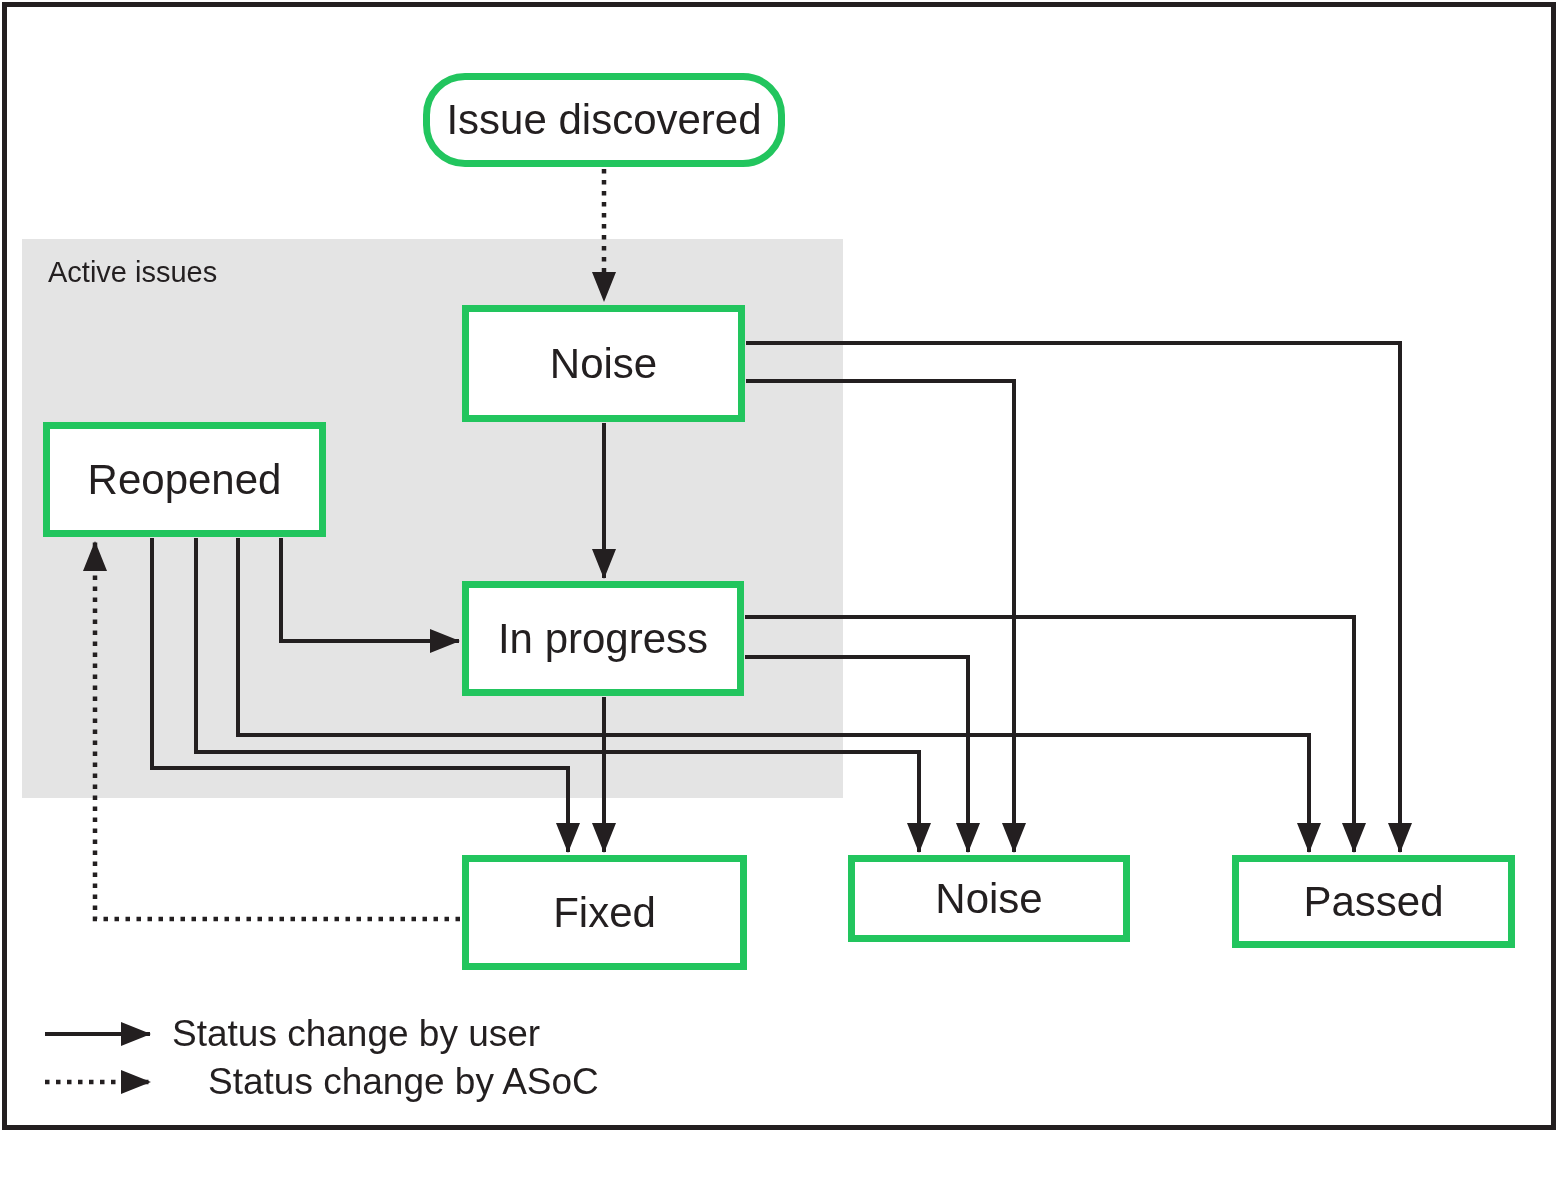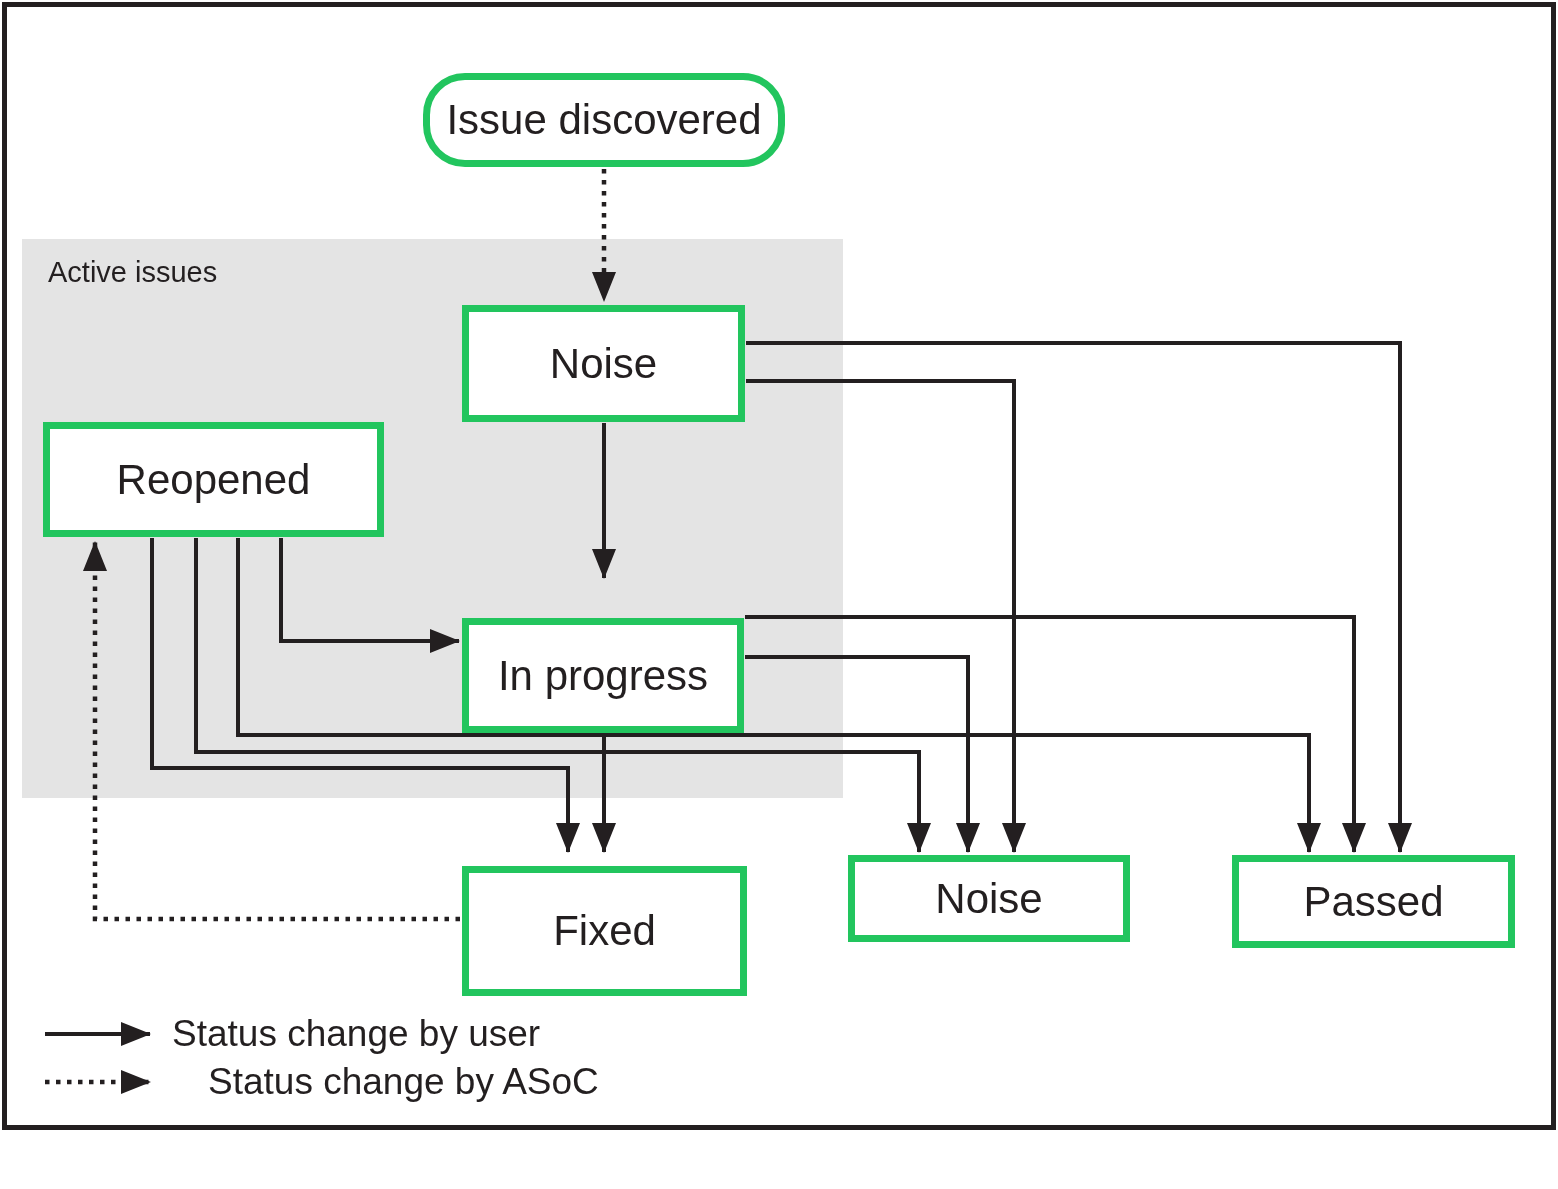"Reopened" div.node { width: 341px -> 283px }
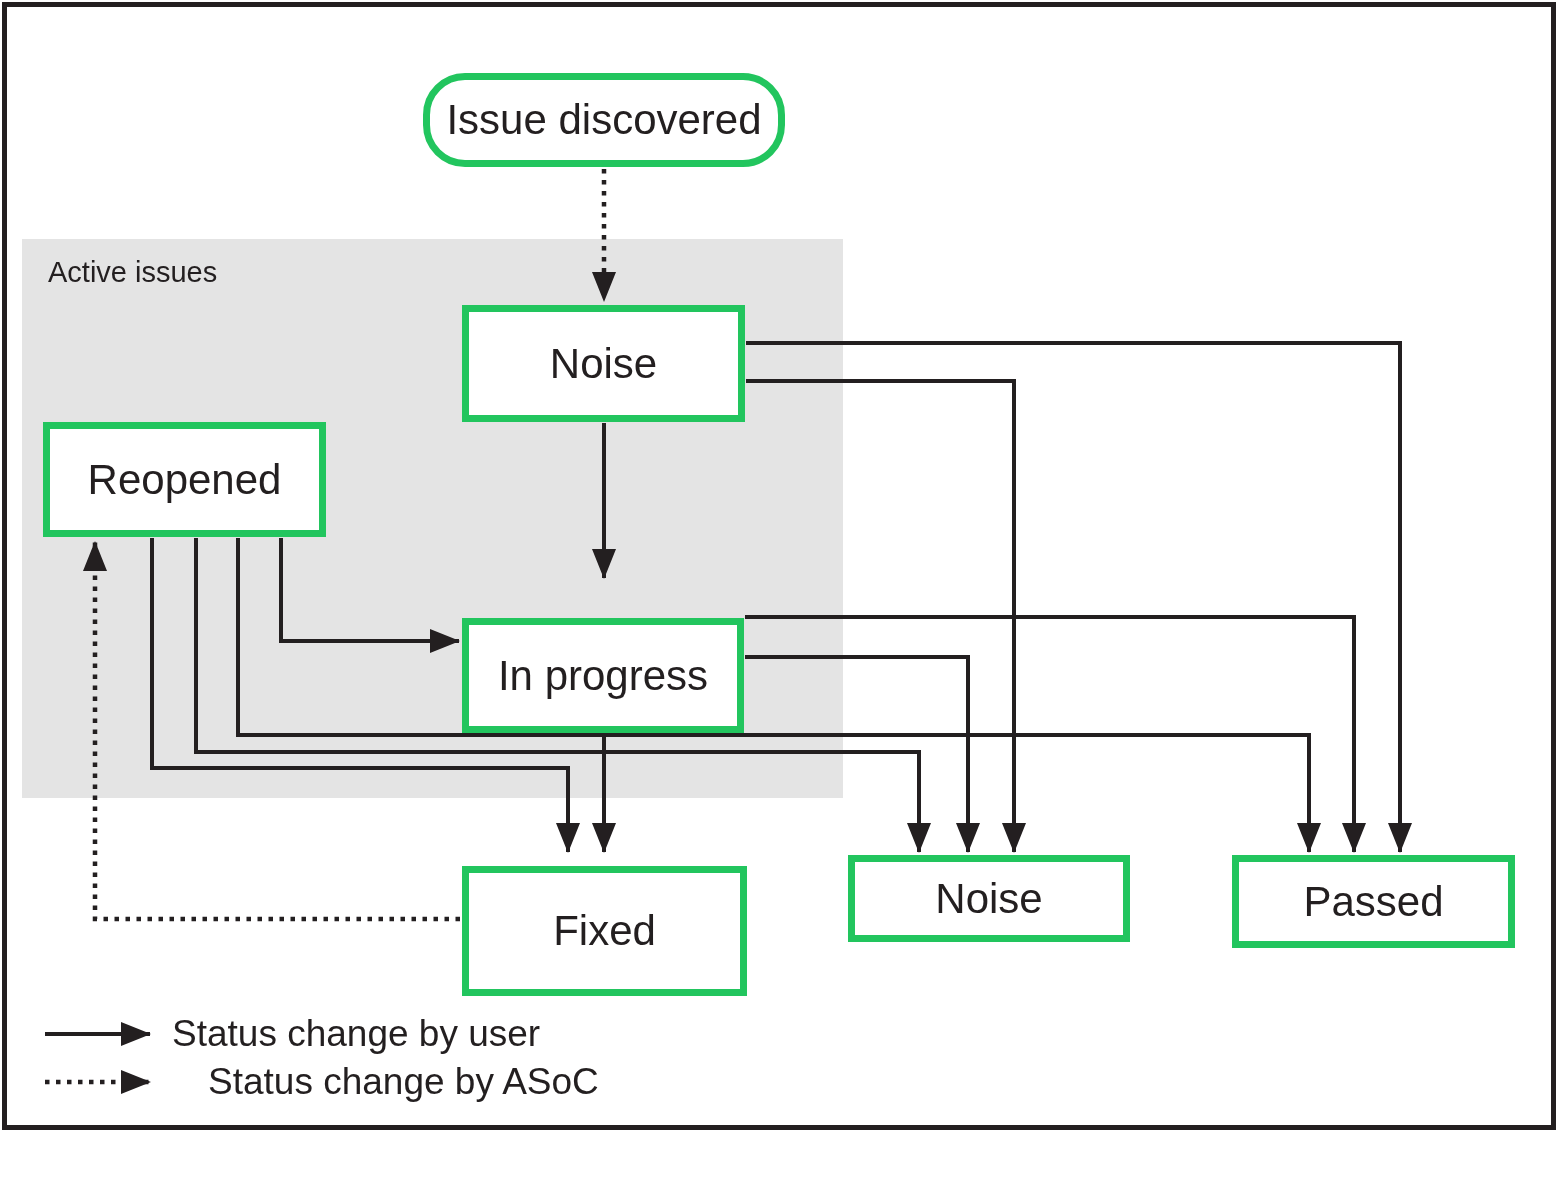"In progress" div.node { margin-top: 37px -> none }
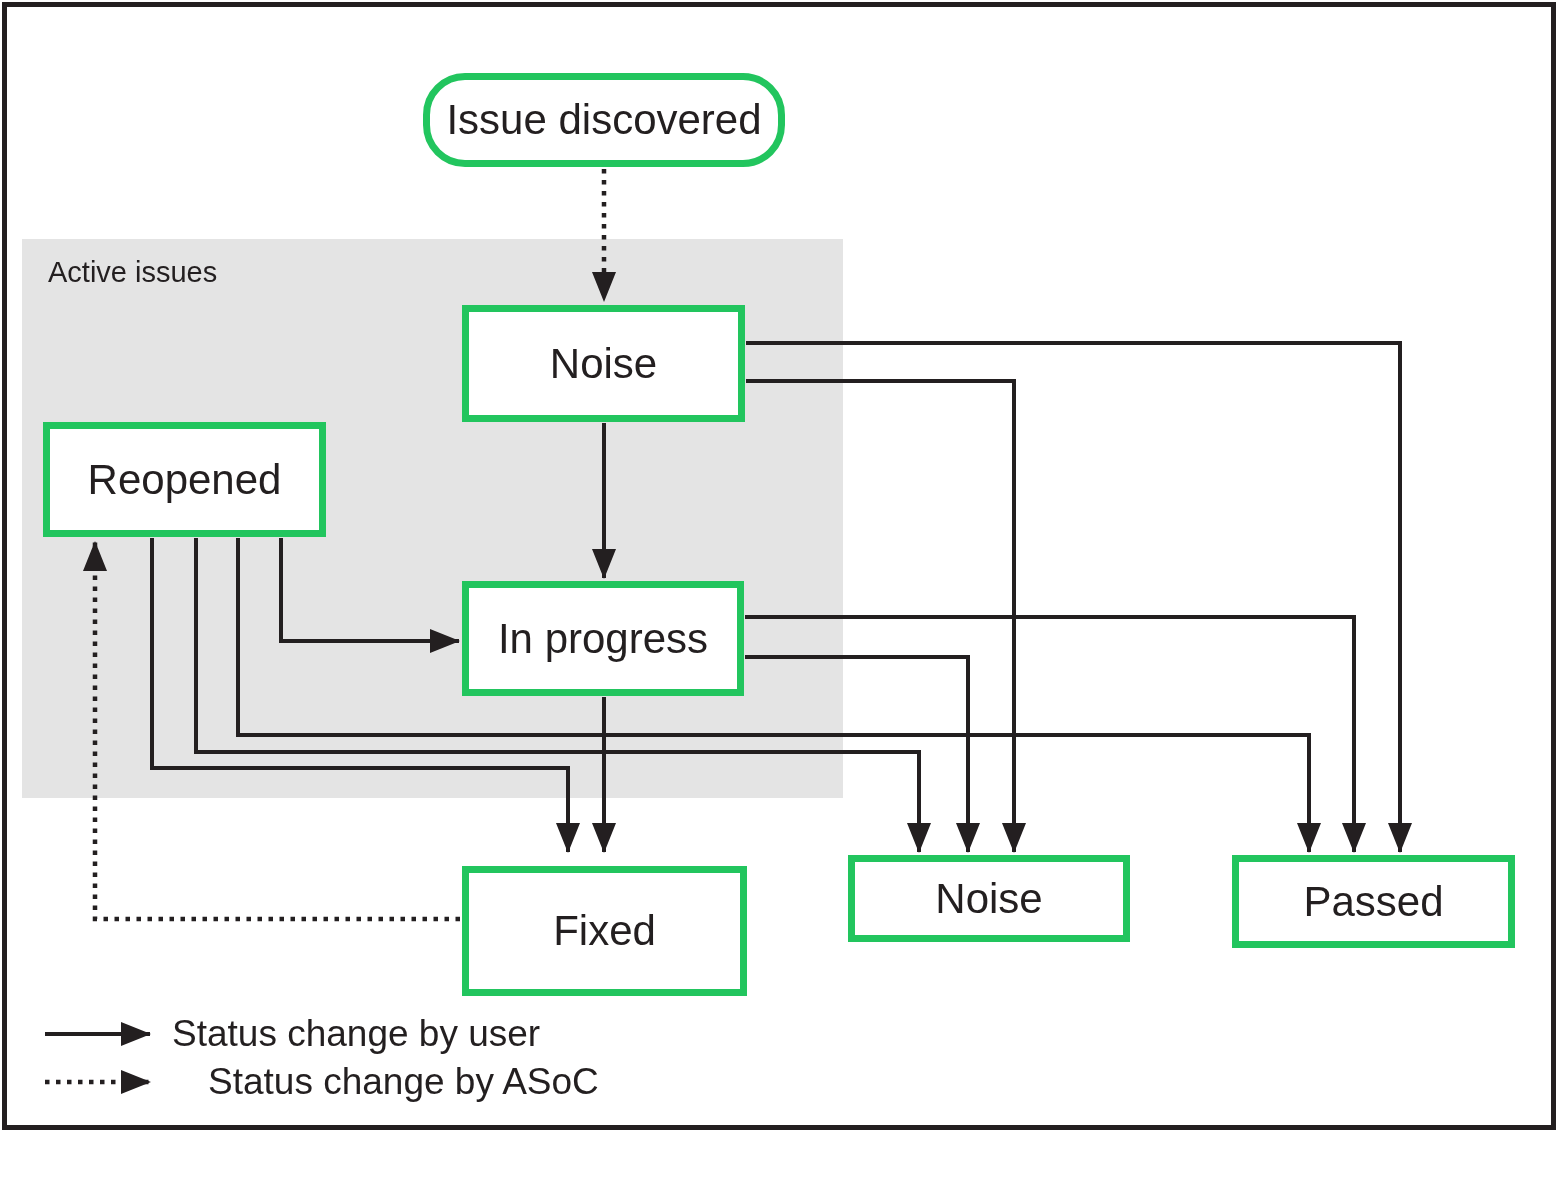"Fixed" div.node { height: 130px -> 115px; margin-top: 11px -> none }
